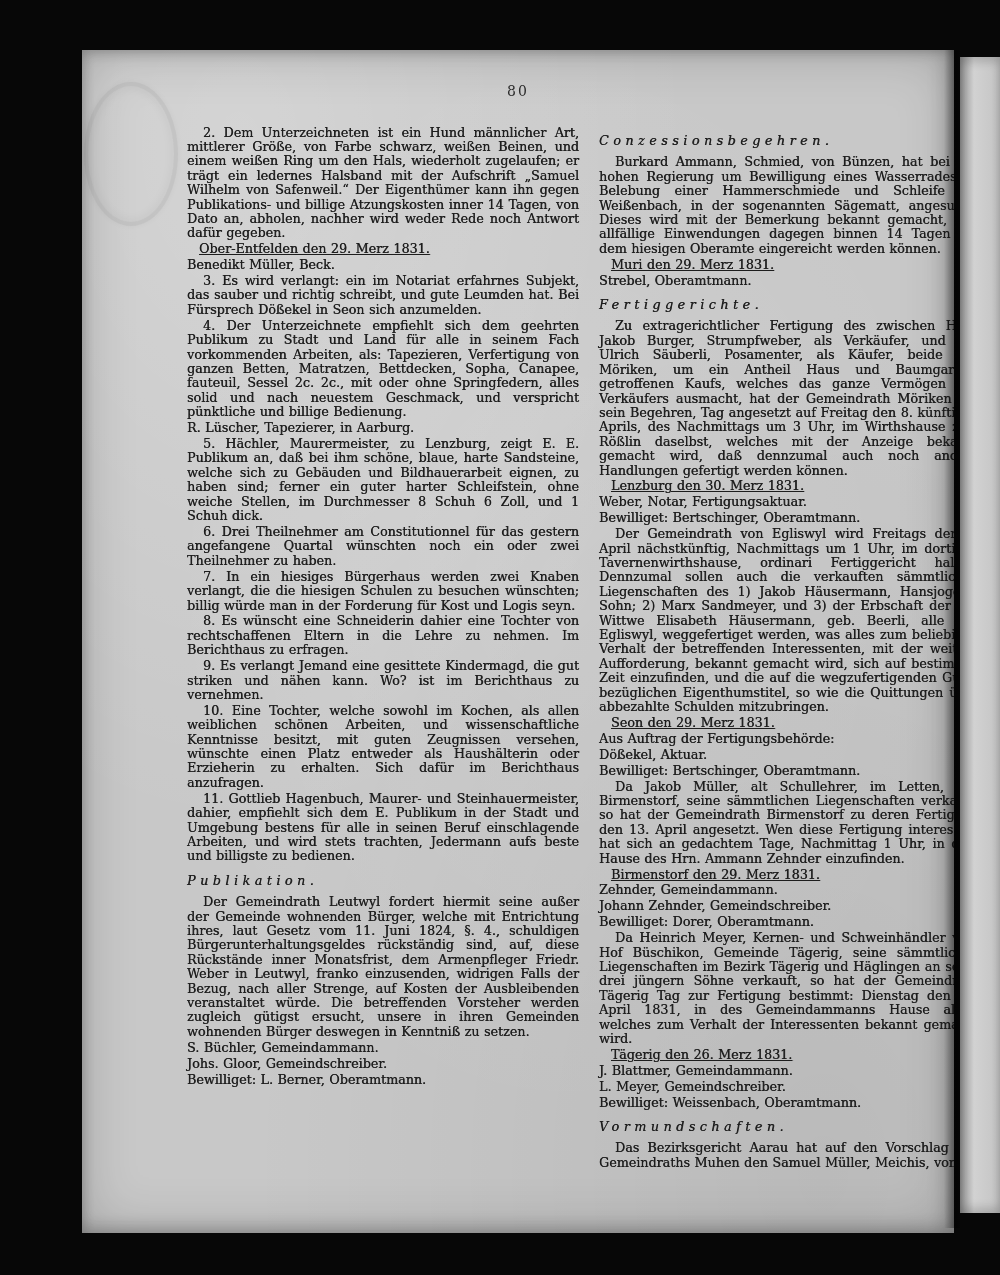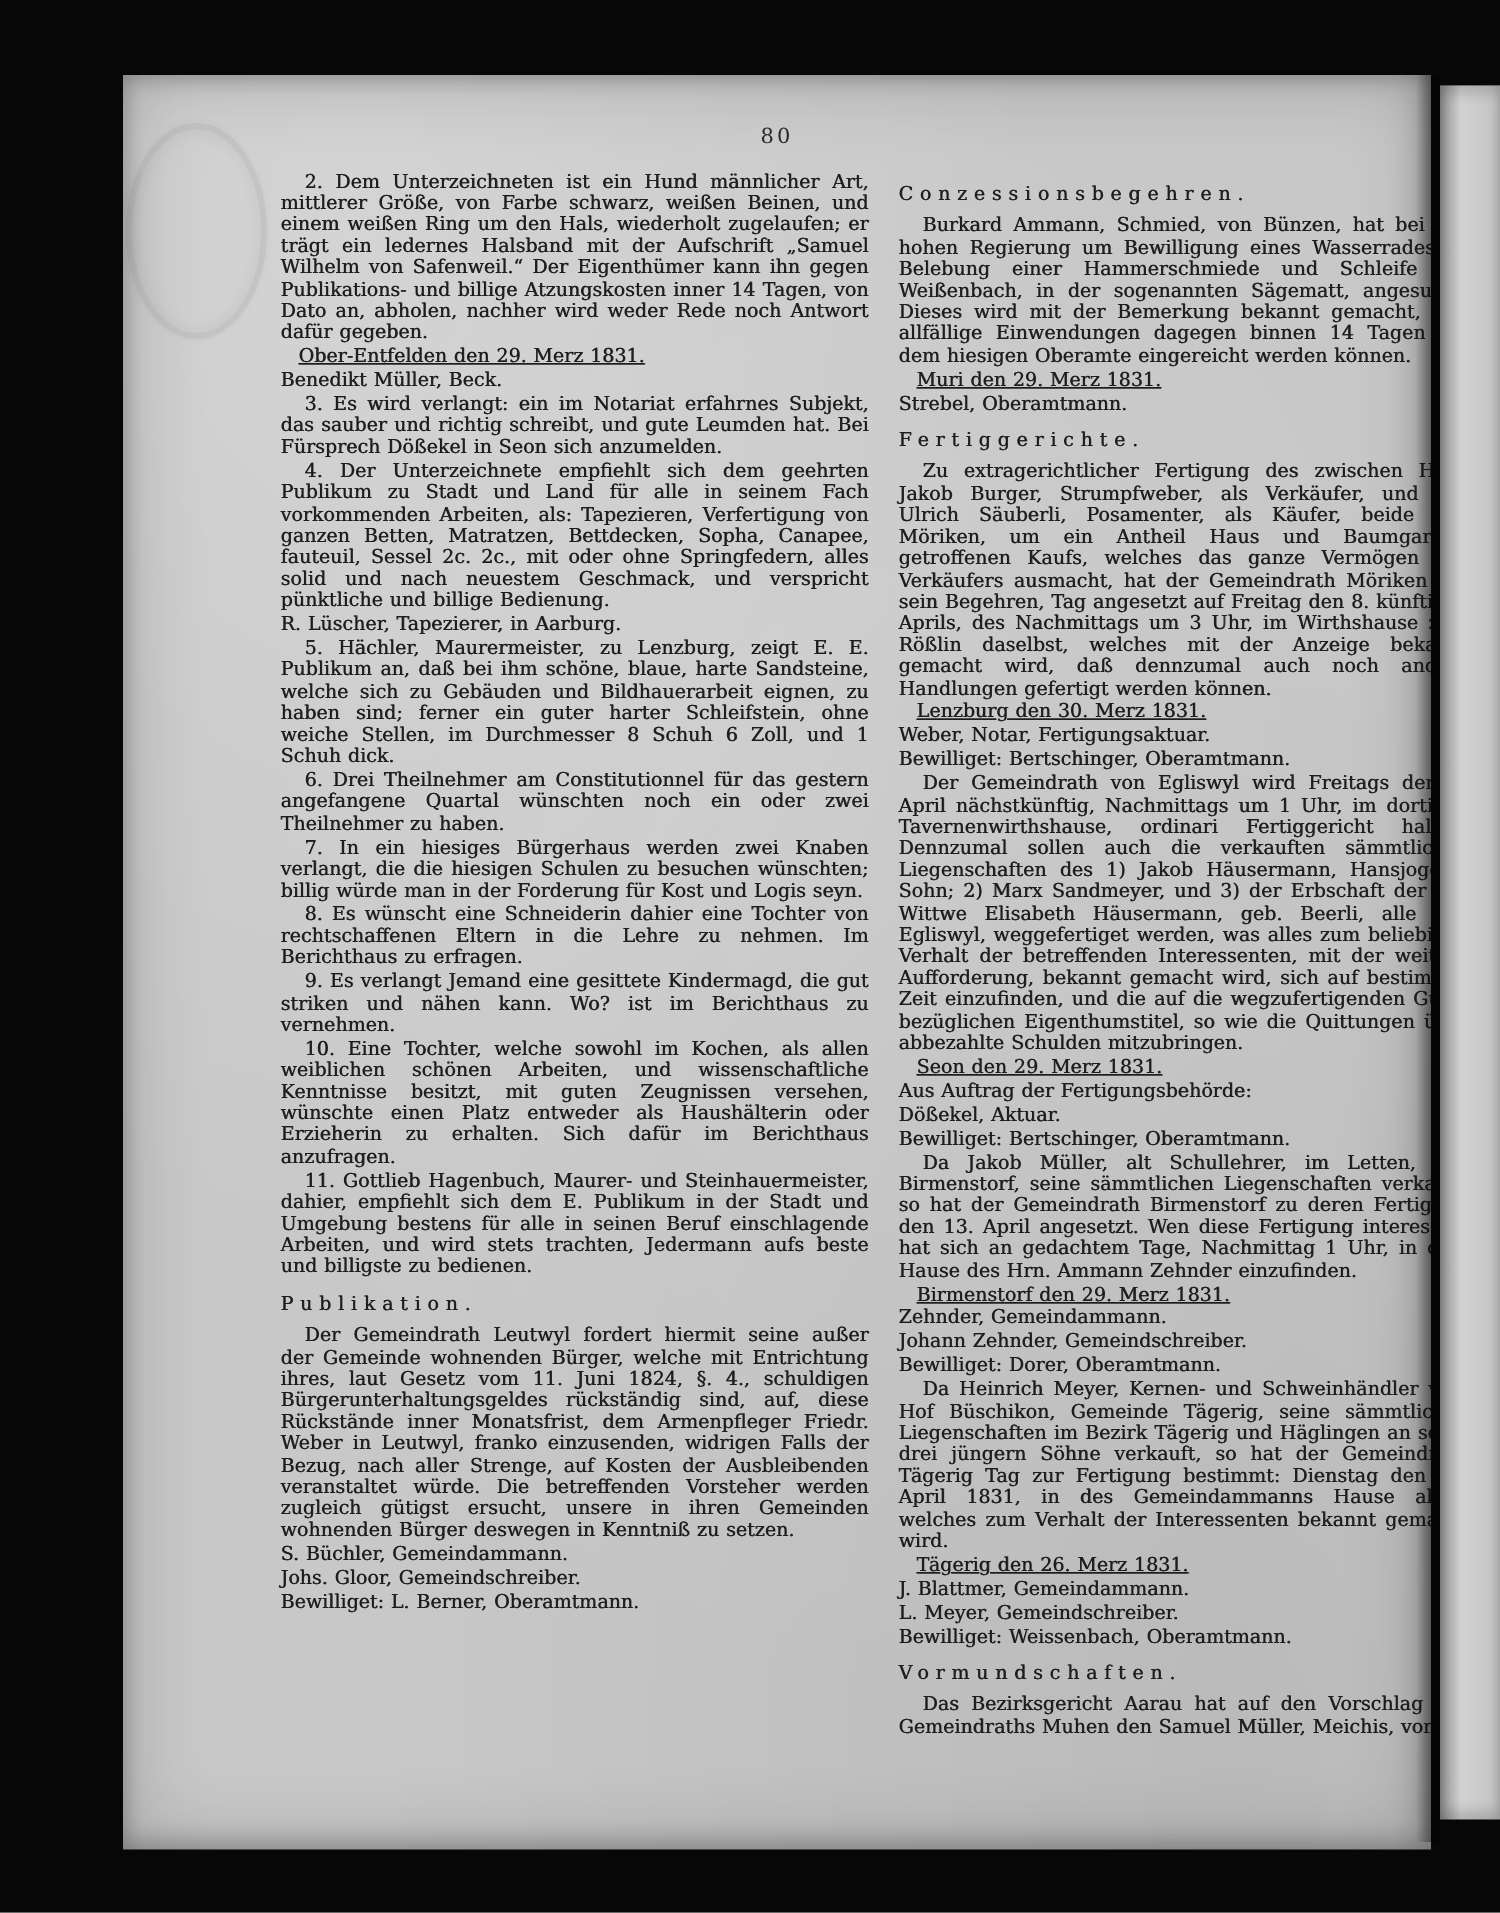"80" .pagenum { margin: 33px 0 0 0 -> 33px 0 12px 0 }
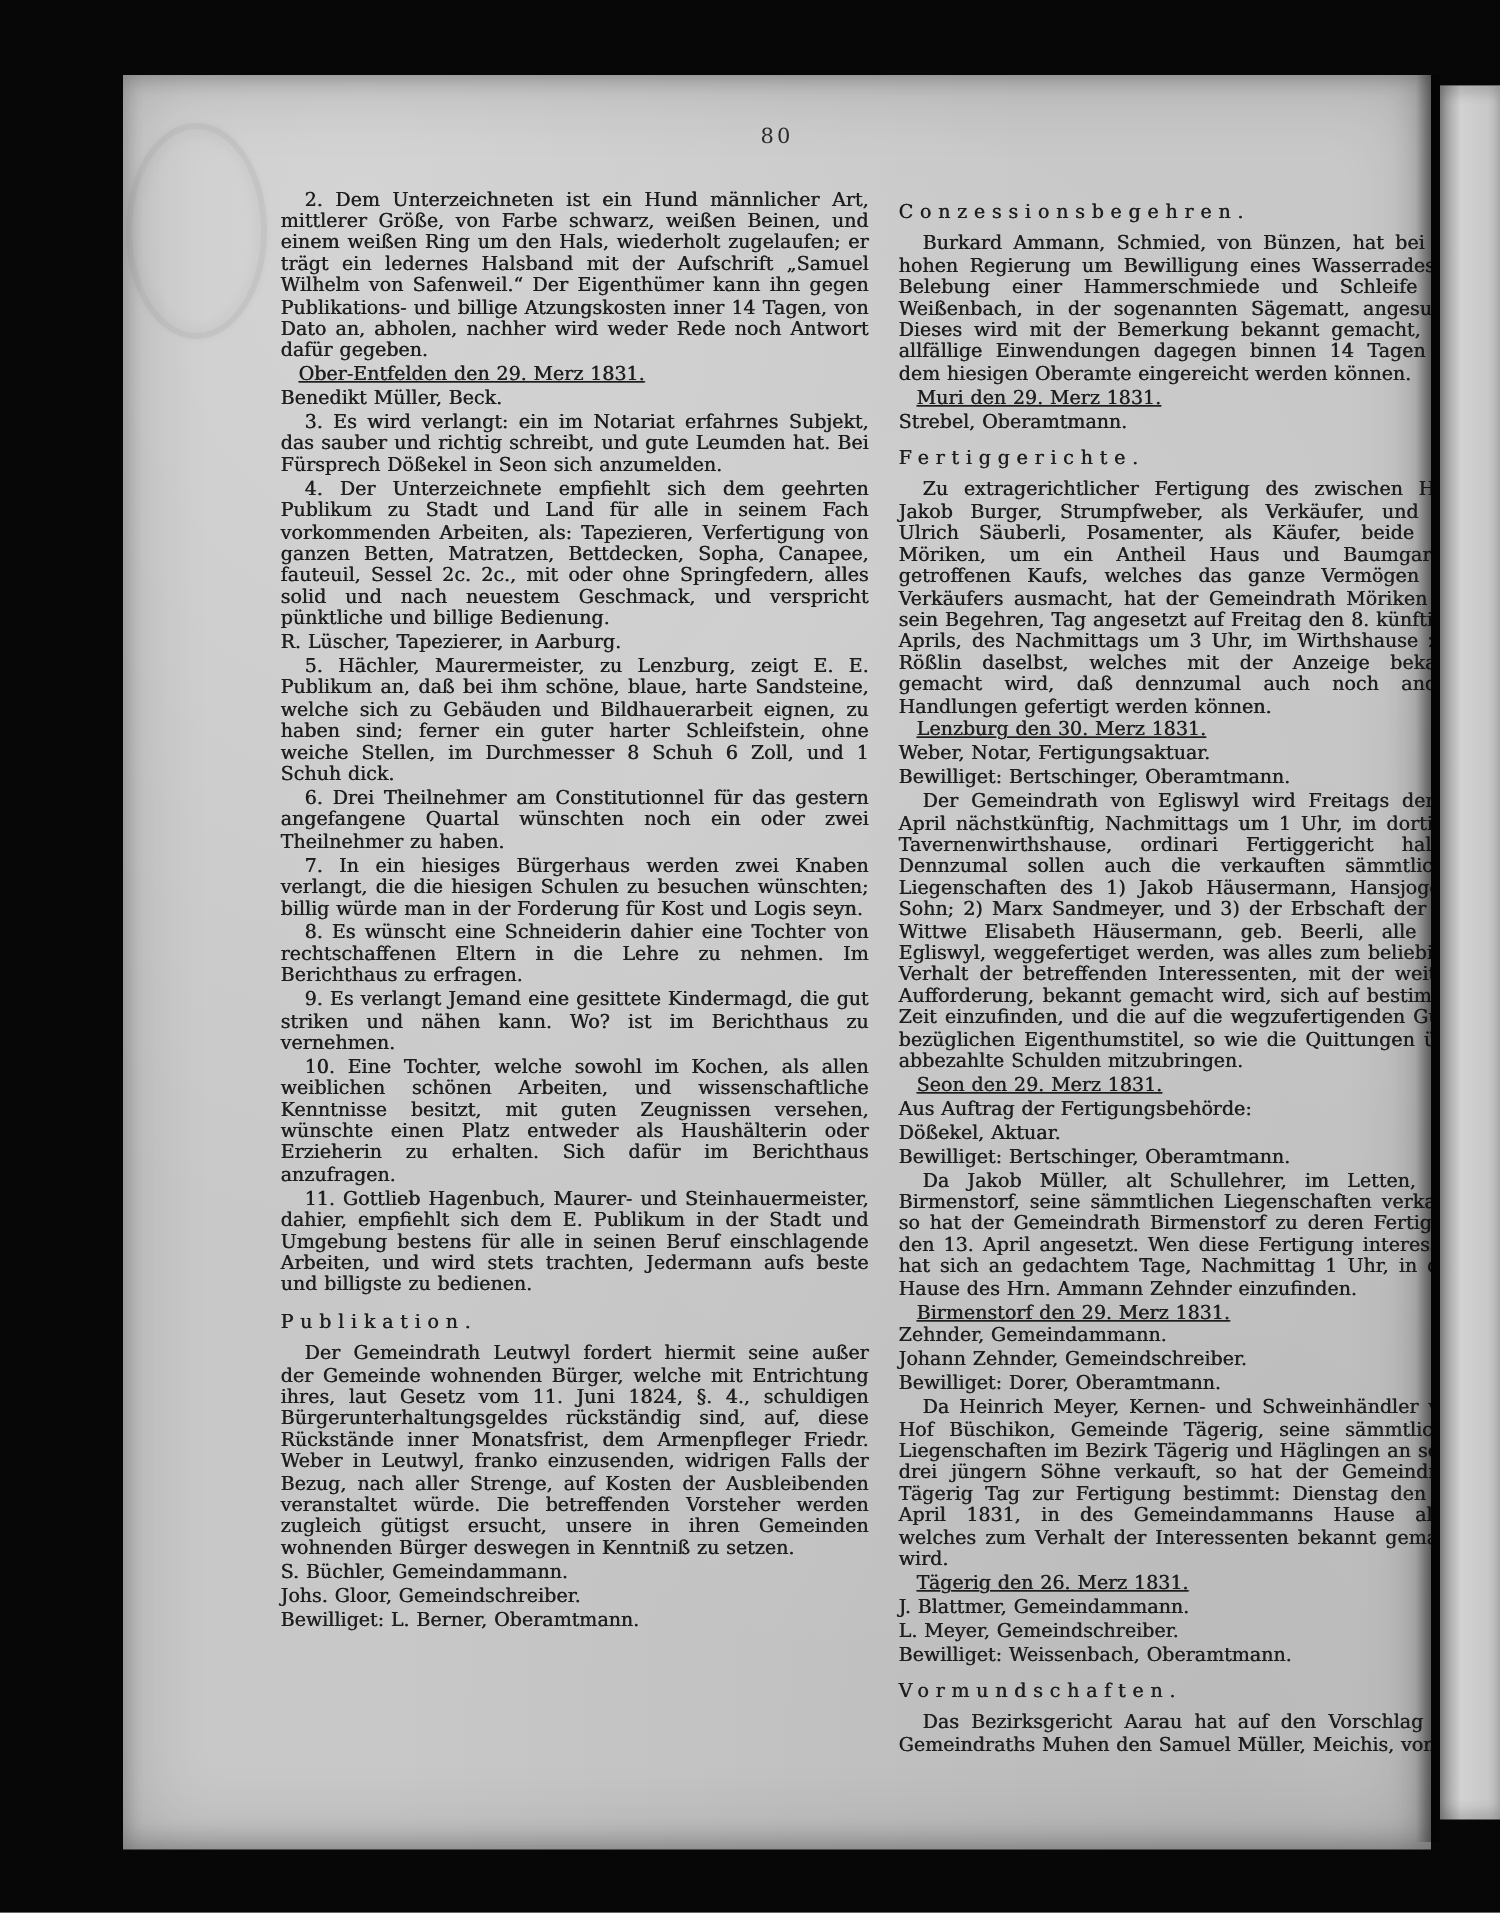"Conzessionsbegehren." .heading { font-style: none -> italic }
